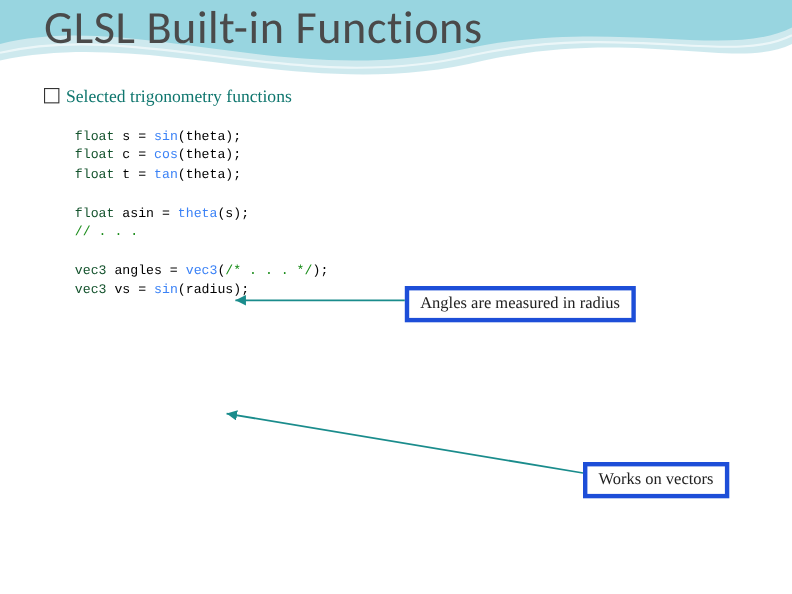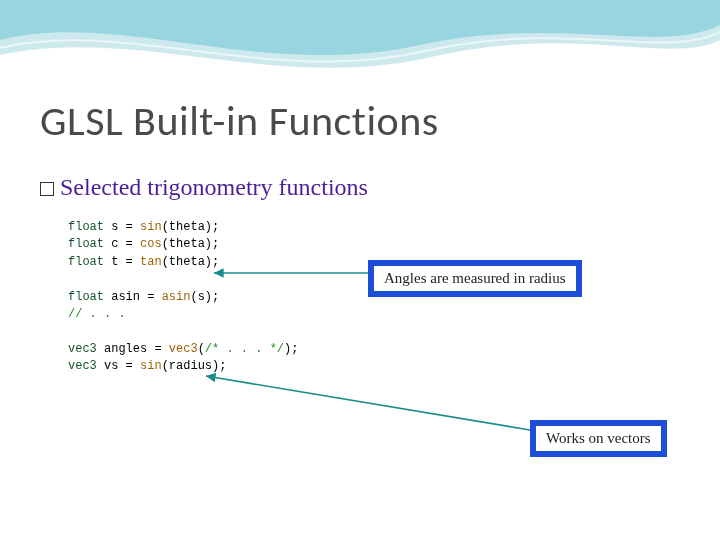"GLSL Built-in Functions" .title { margin-top: 95px -> none }
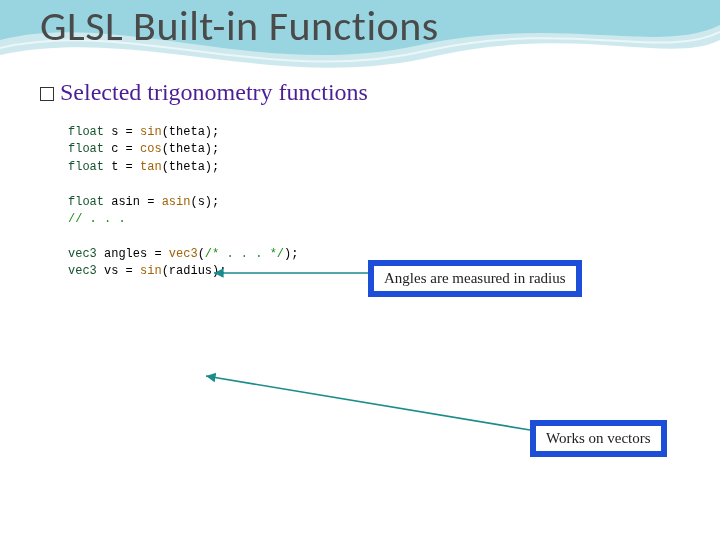"Selected trigonometry functions" .subtitle { color: #4c1d95 -> #0f766e; font-size: 24px -> 16px }
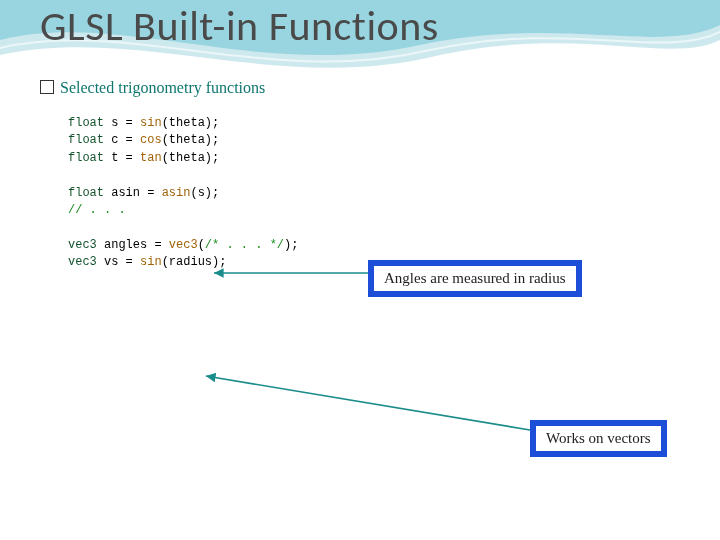"sin" .kw-fn { color: #a16207 -> #3b82f6 }
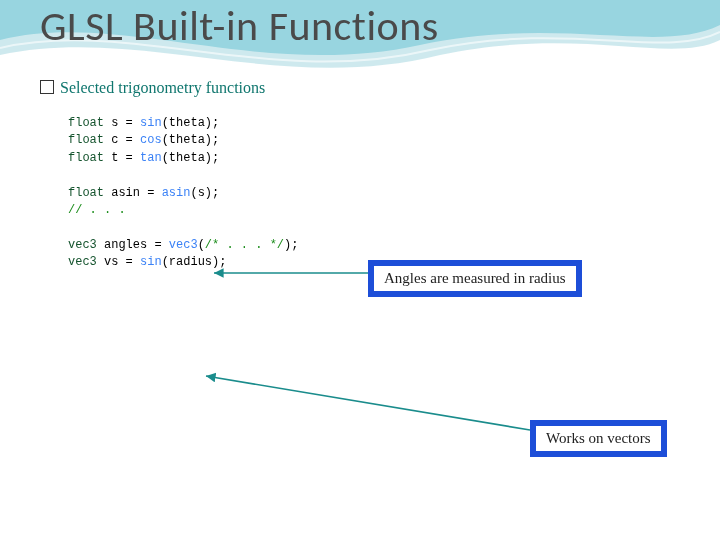"asin" span.kw-fn { text: asin -> theta }
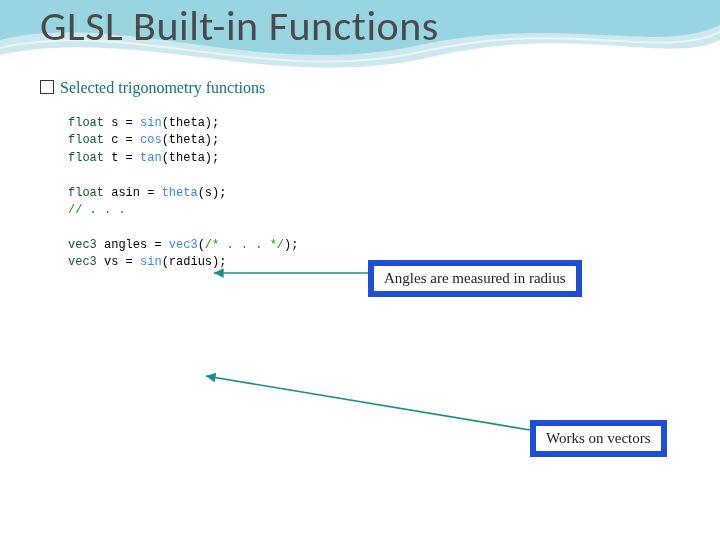"Angles are measured in radius" .callout { border: 6px solid #1d4ed8 -> 4px solid #1d4ed8 }
